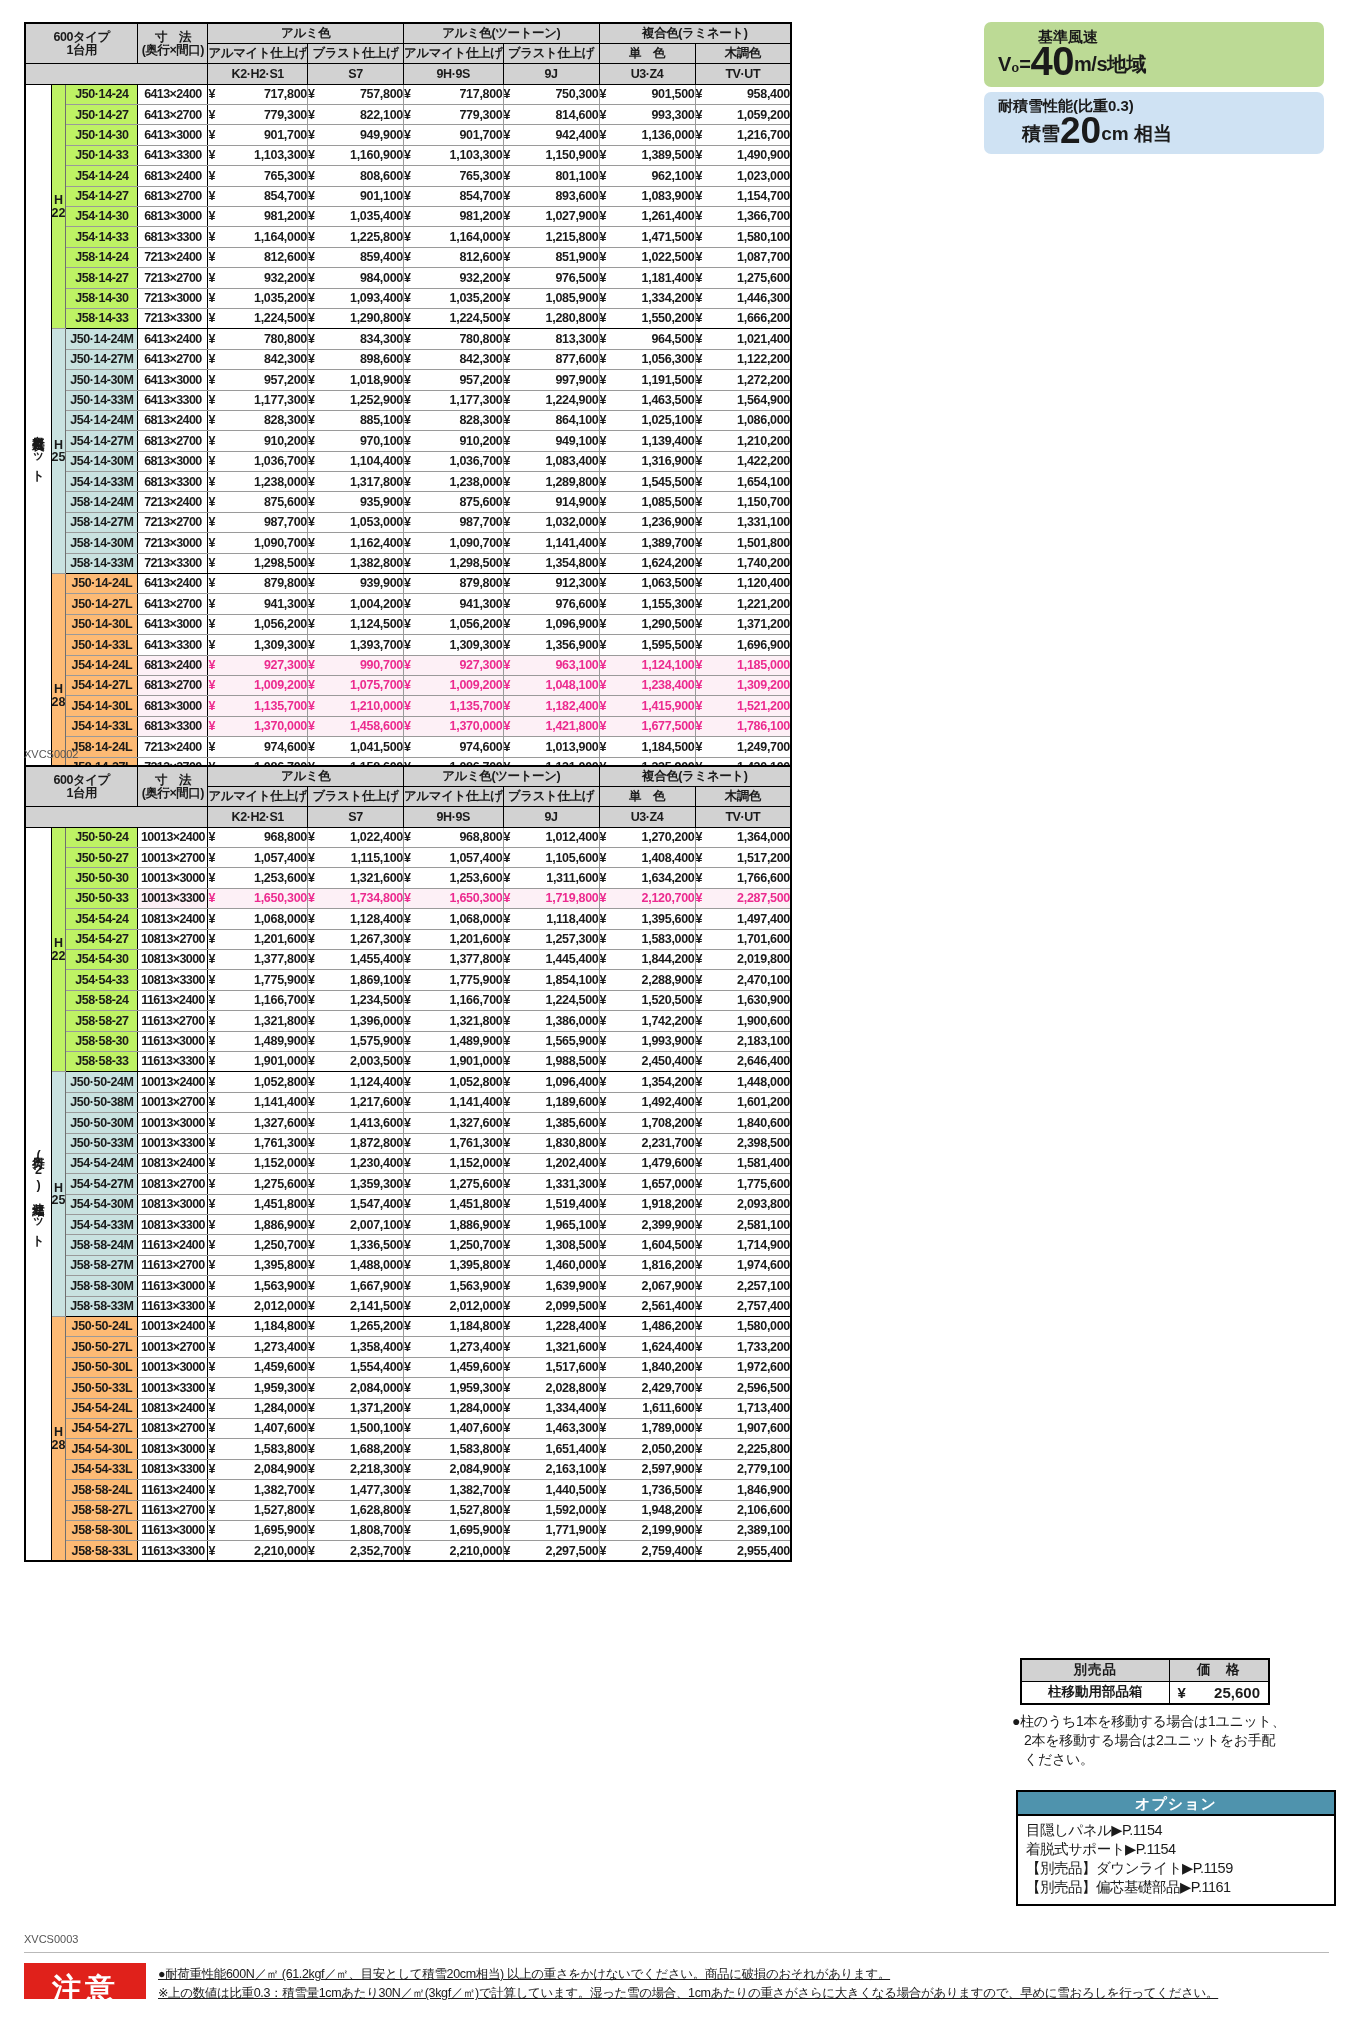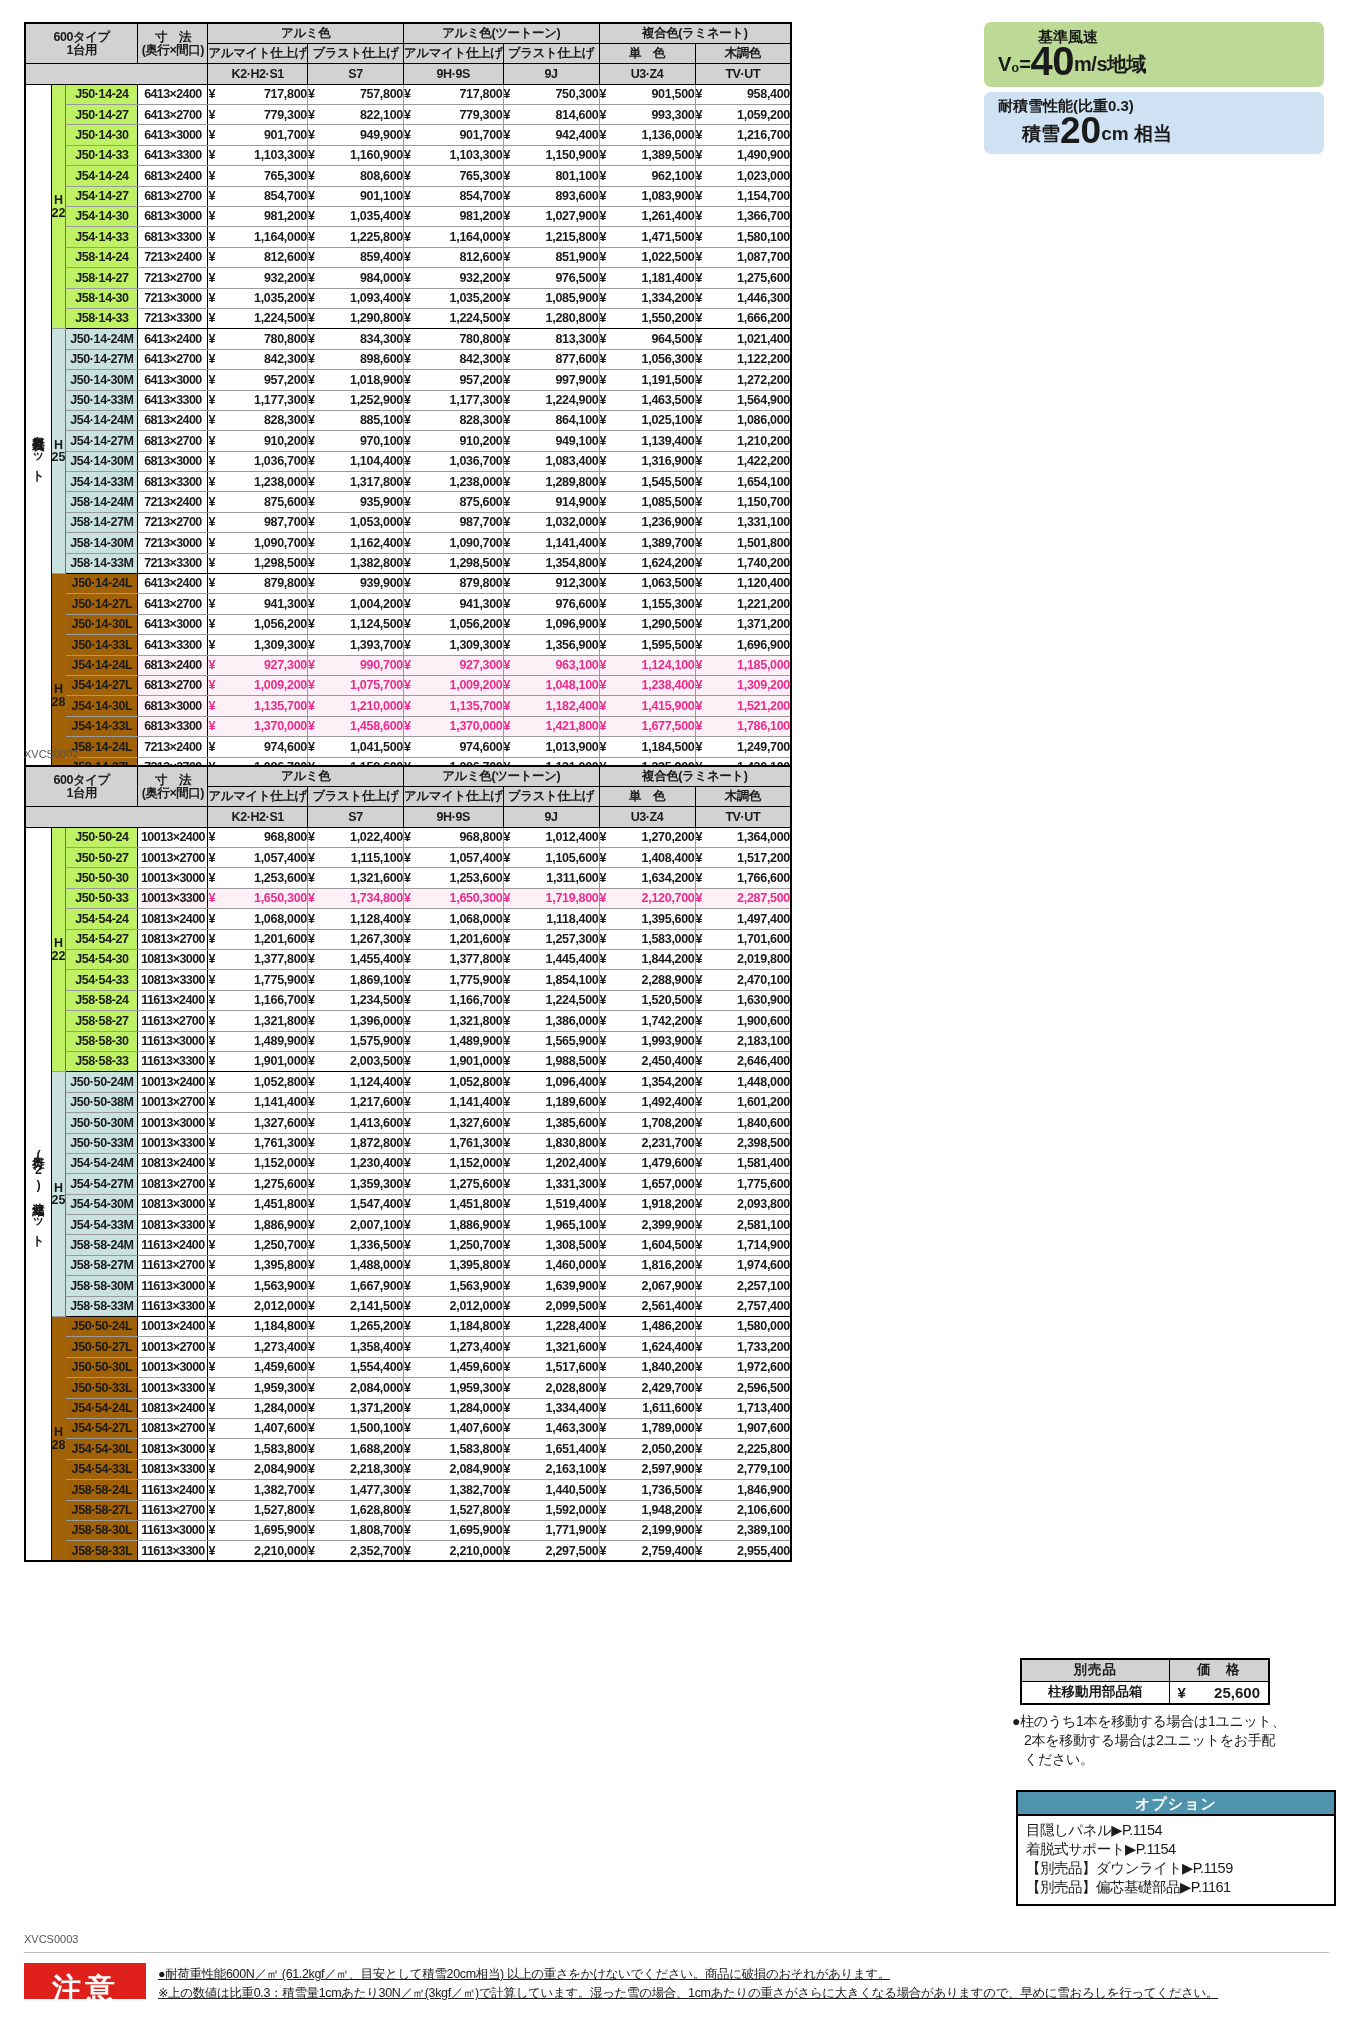"J50·14-24L" .b28 { background: #a16207 -> #fdba74 }
